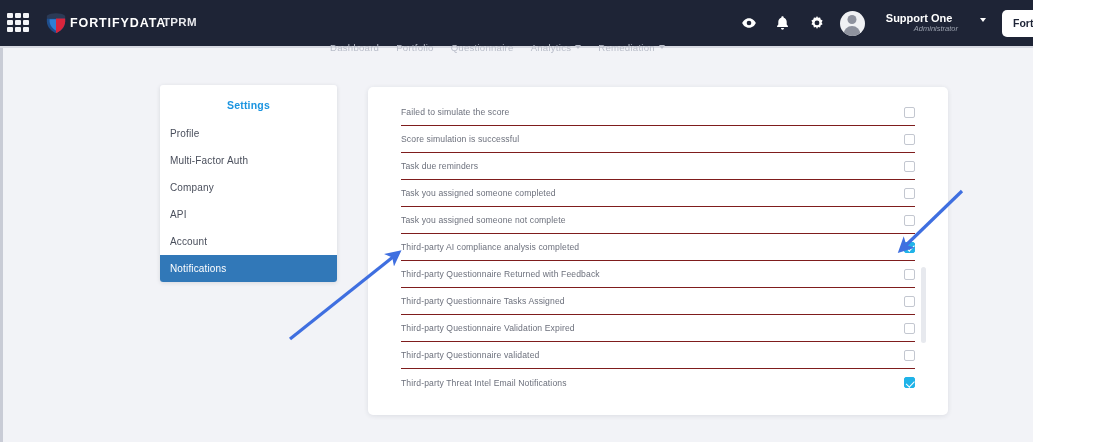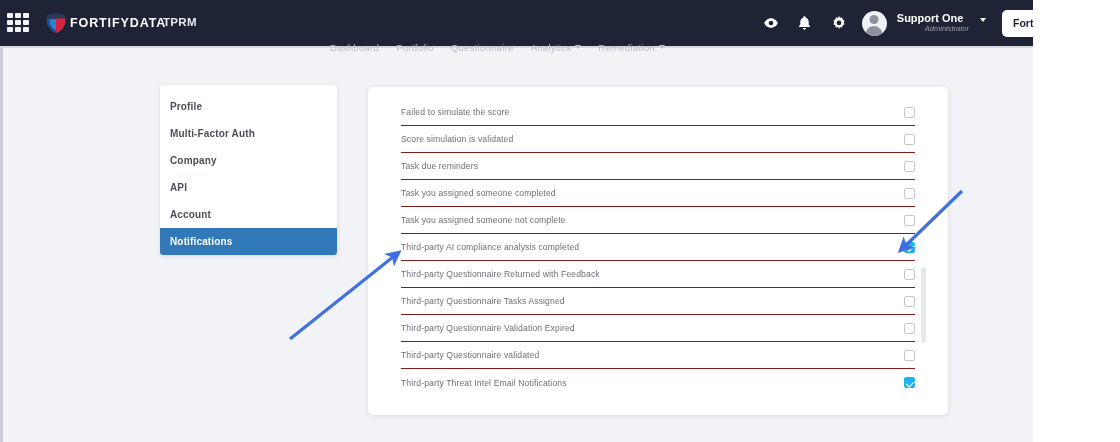"Support One" .user-block { gap: 10px -> 21px }
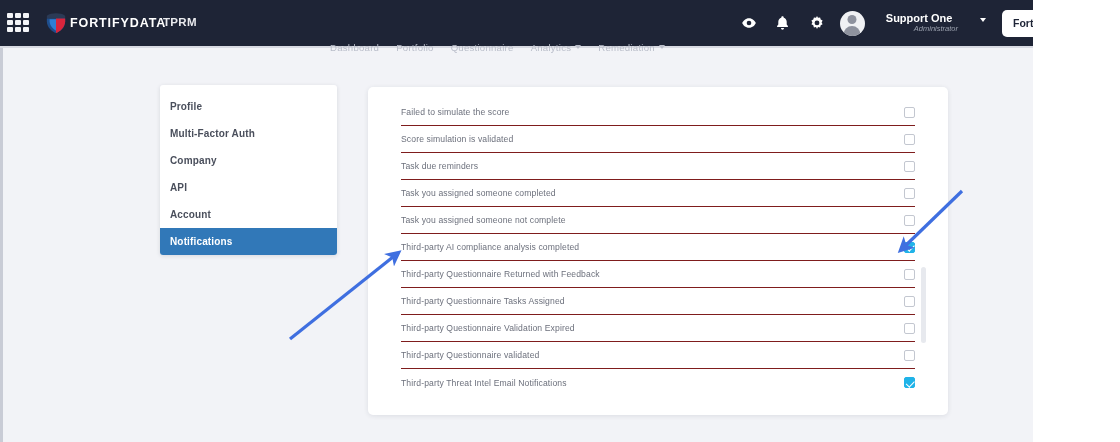"Settings" div.settings-title { html: none -> <div>Settings</div> }
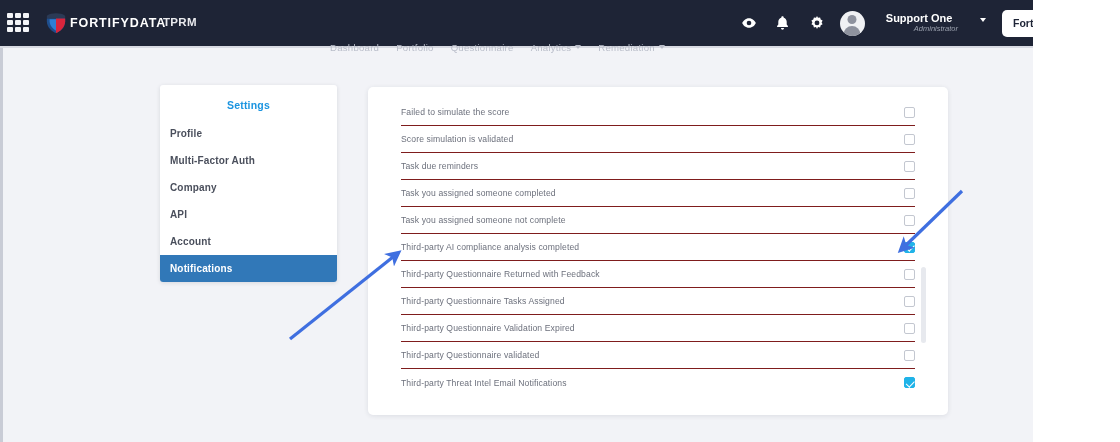"Profile" .settings-item { font-weight: bold -> none }
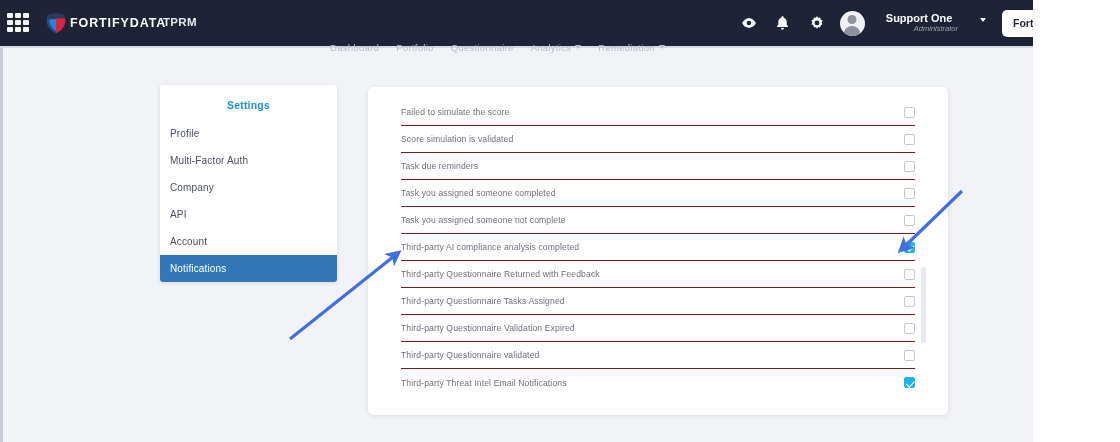"Score simulation is validated" span.notif-label { text: validated -> successful }
